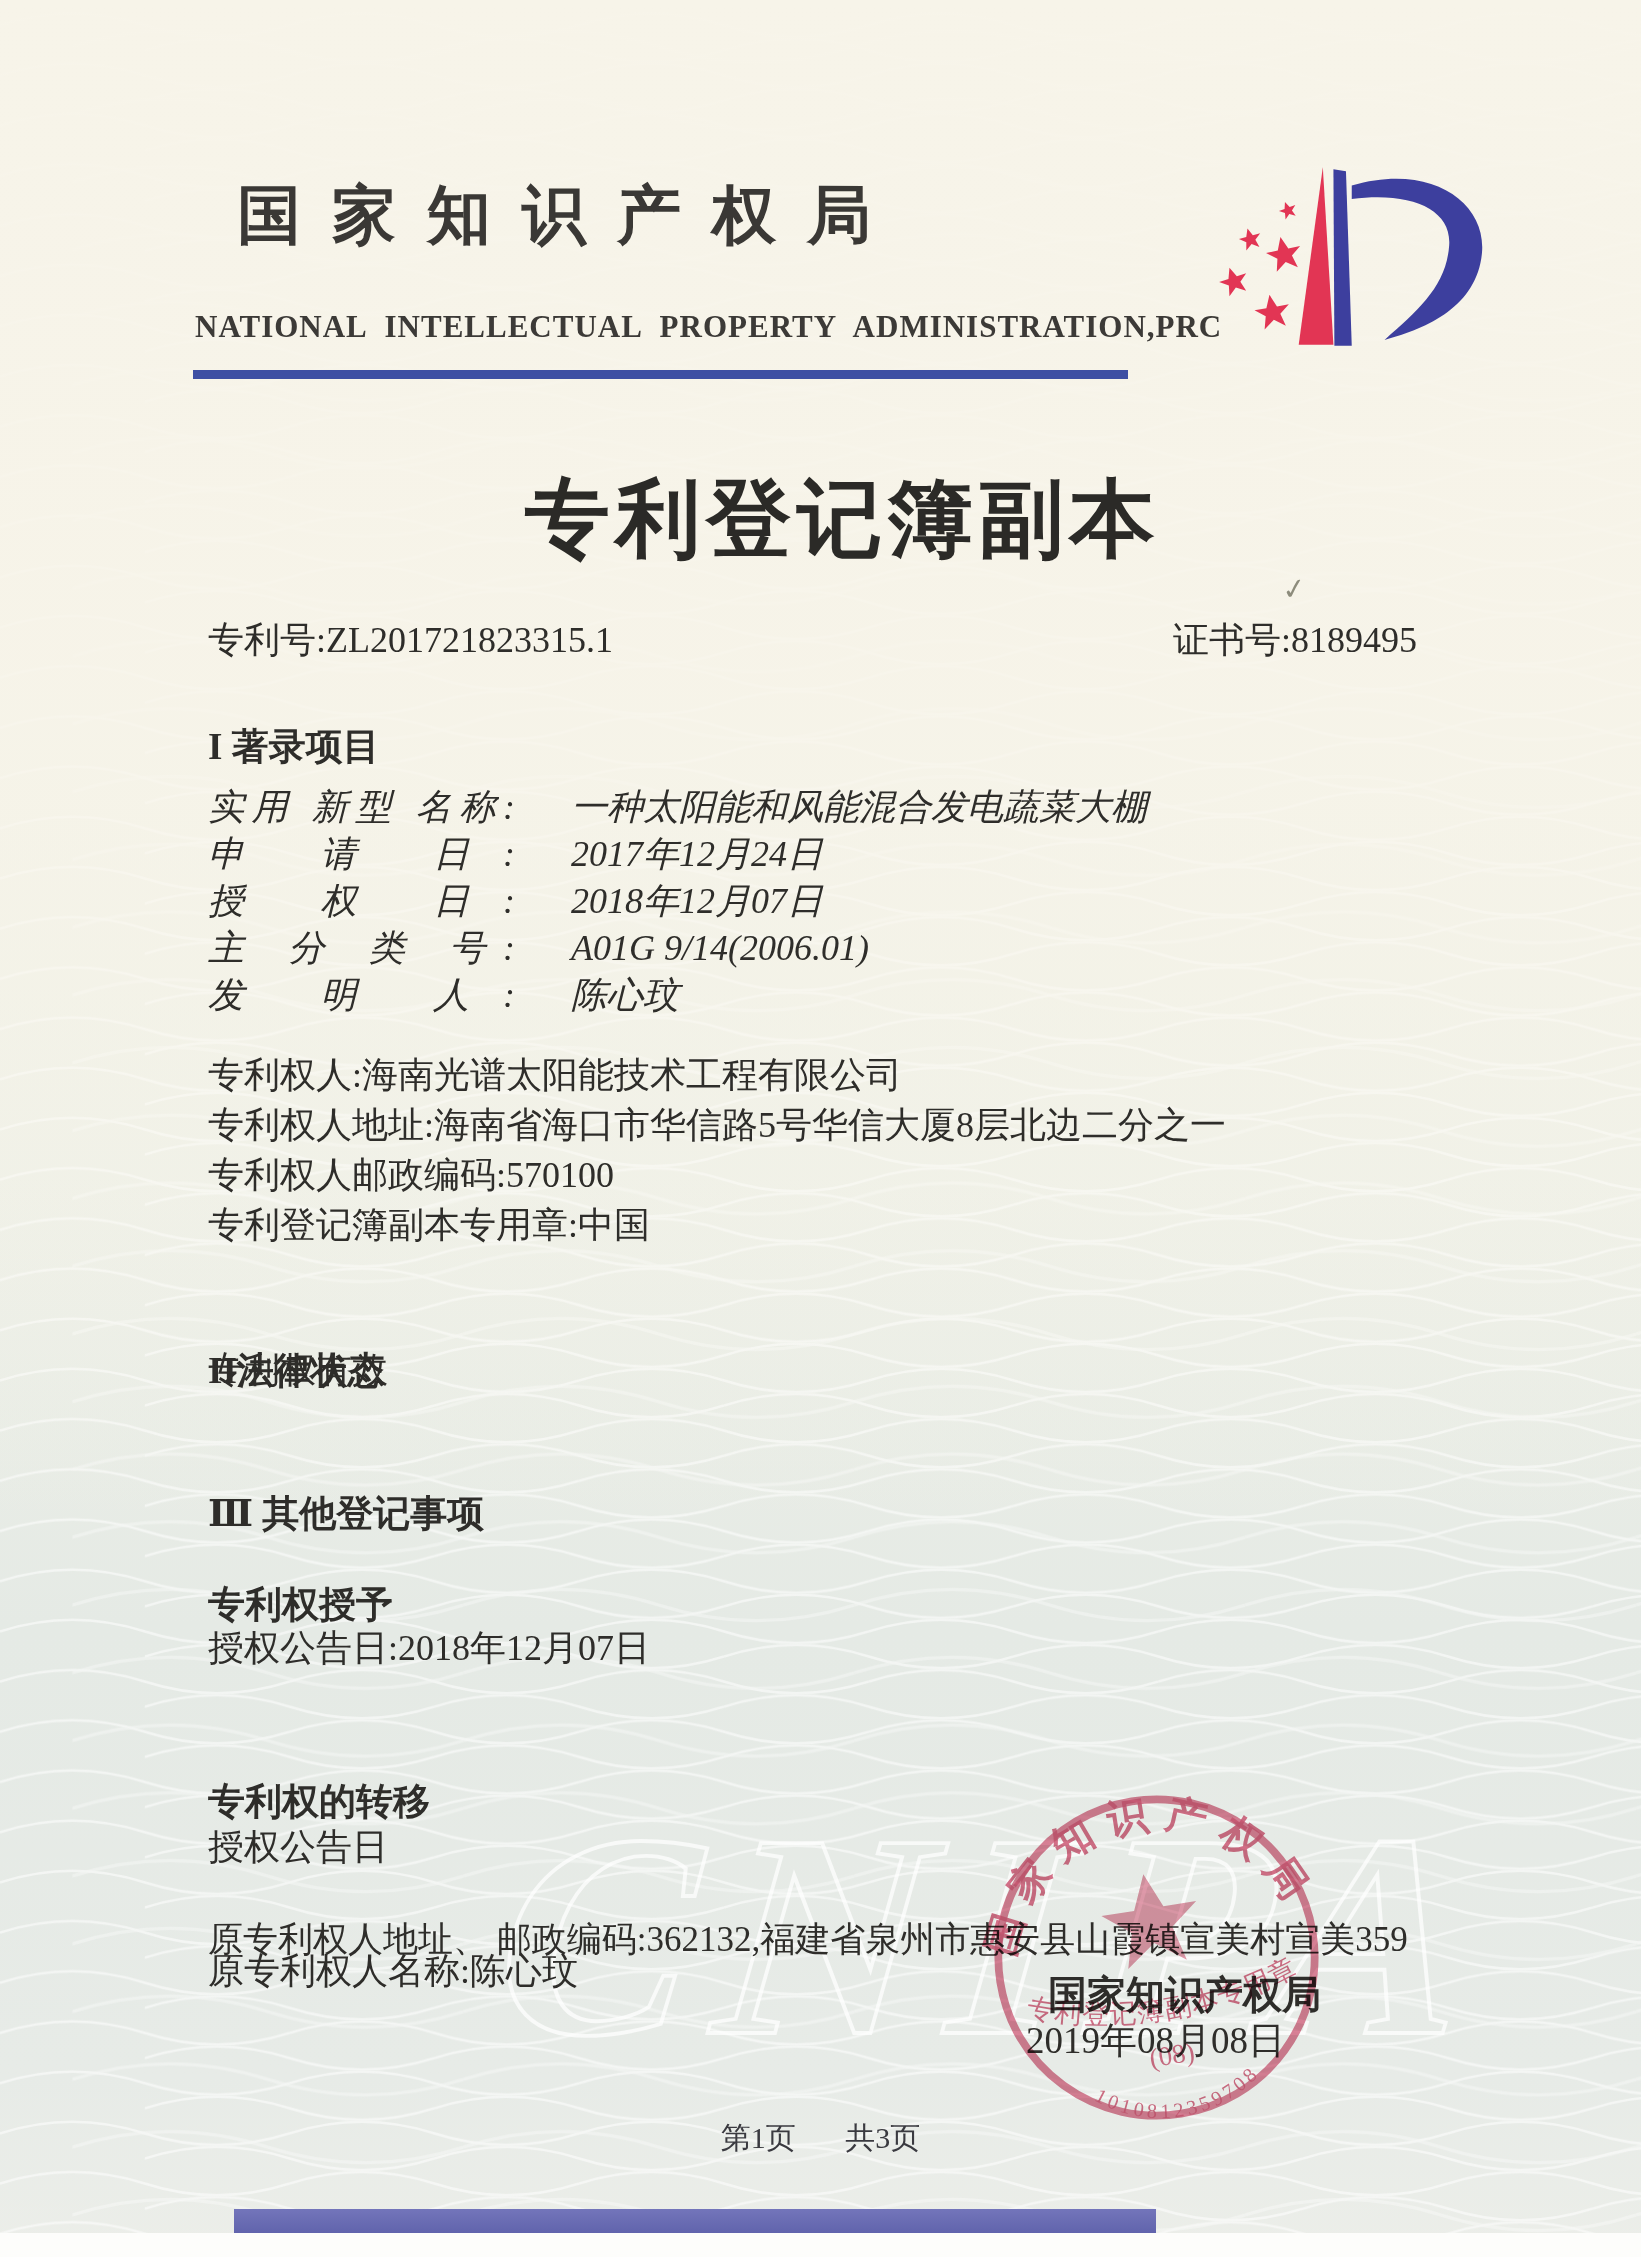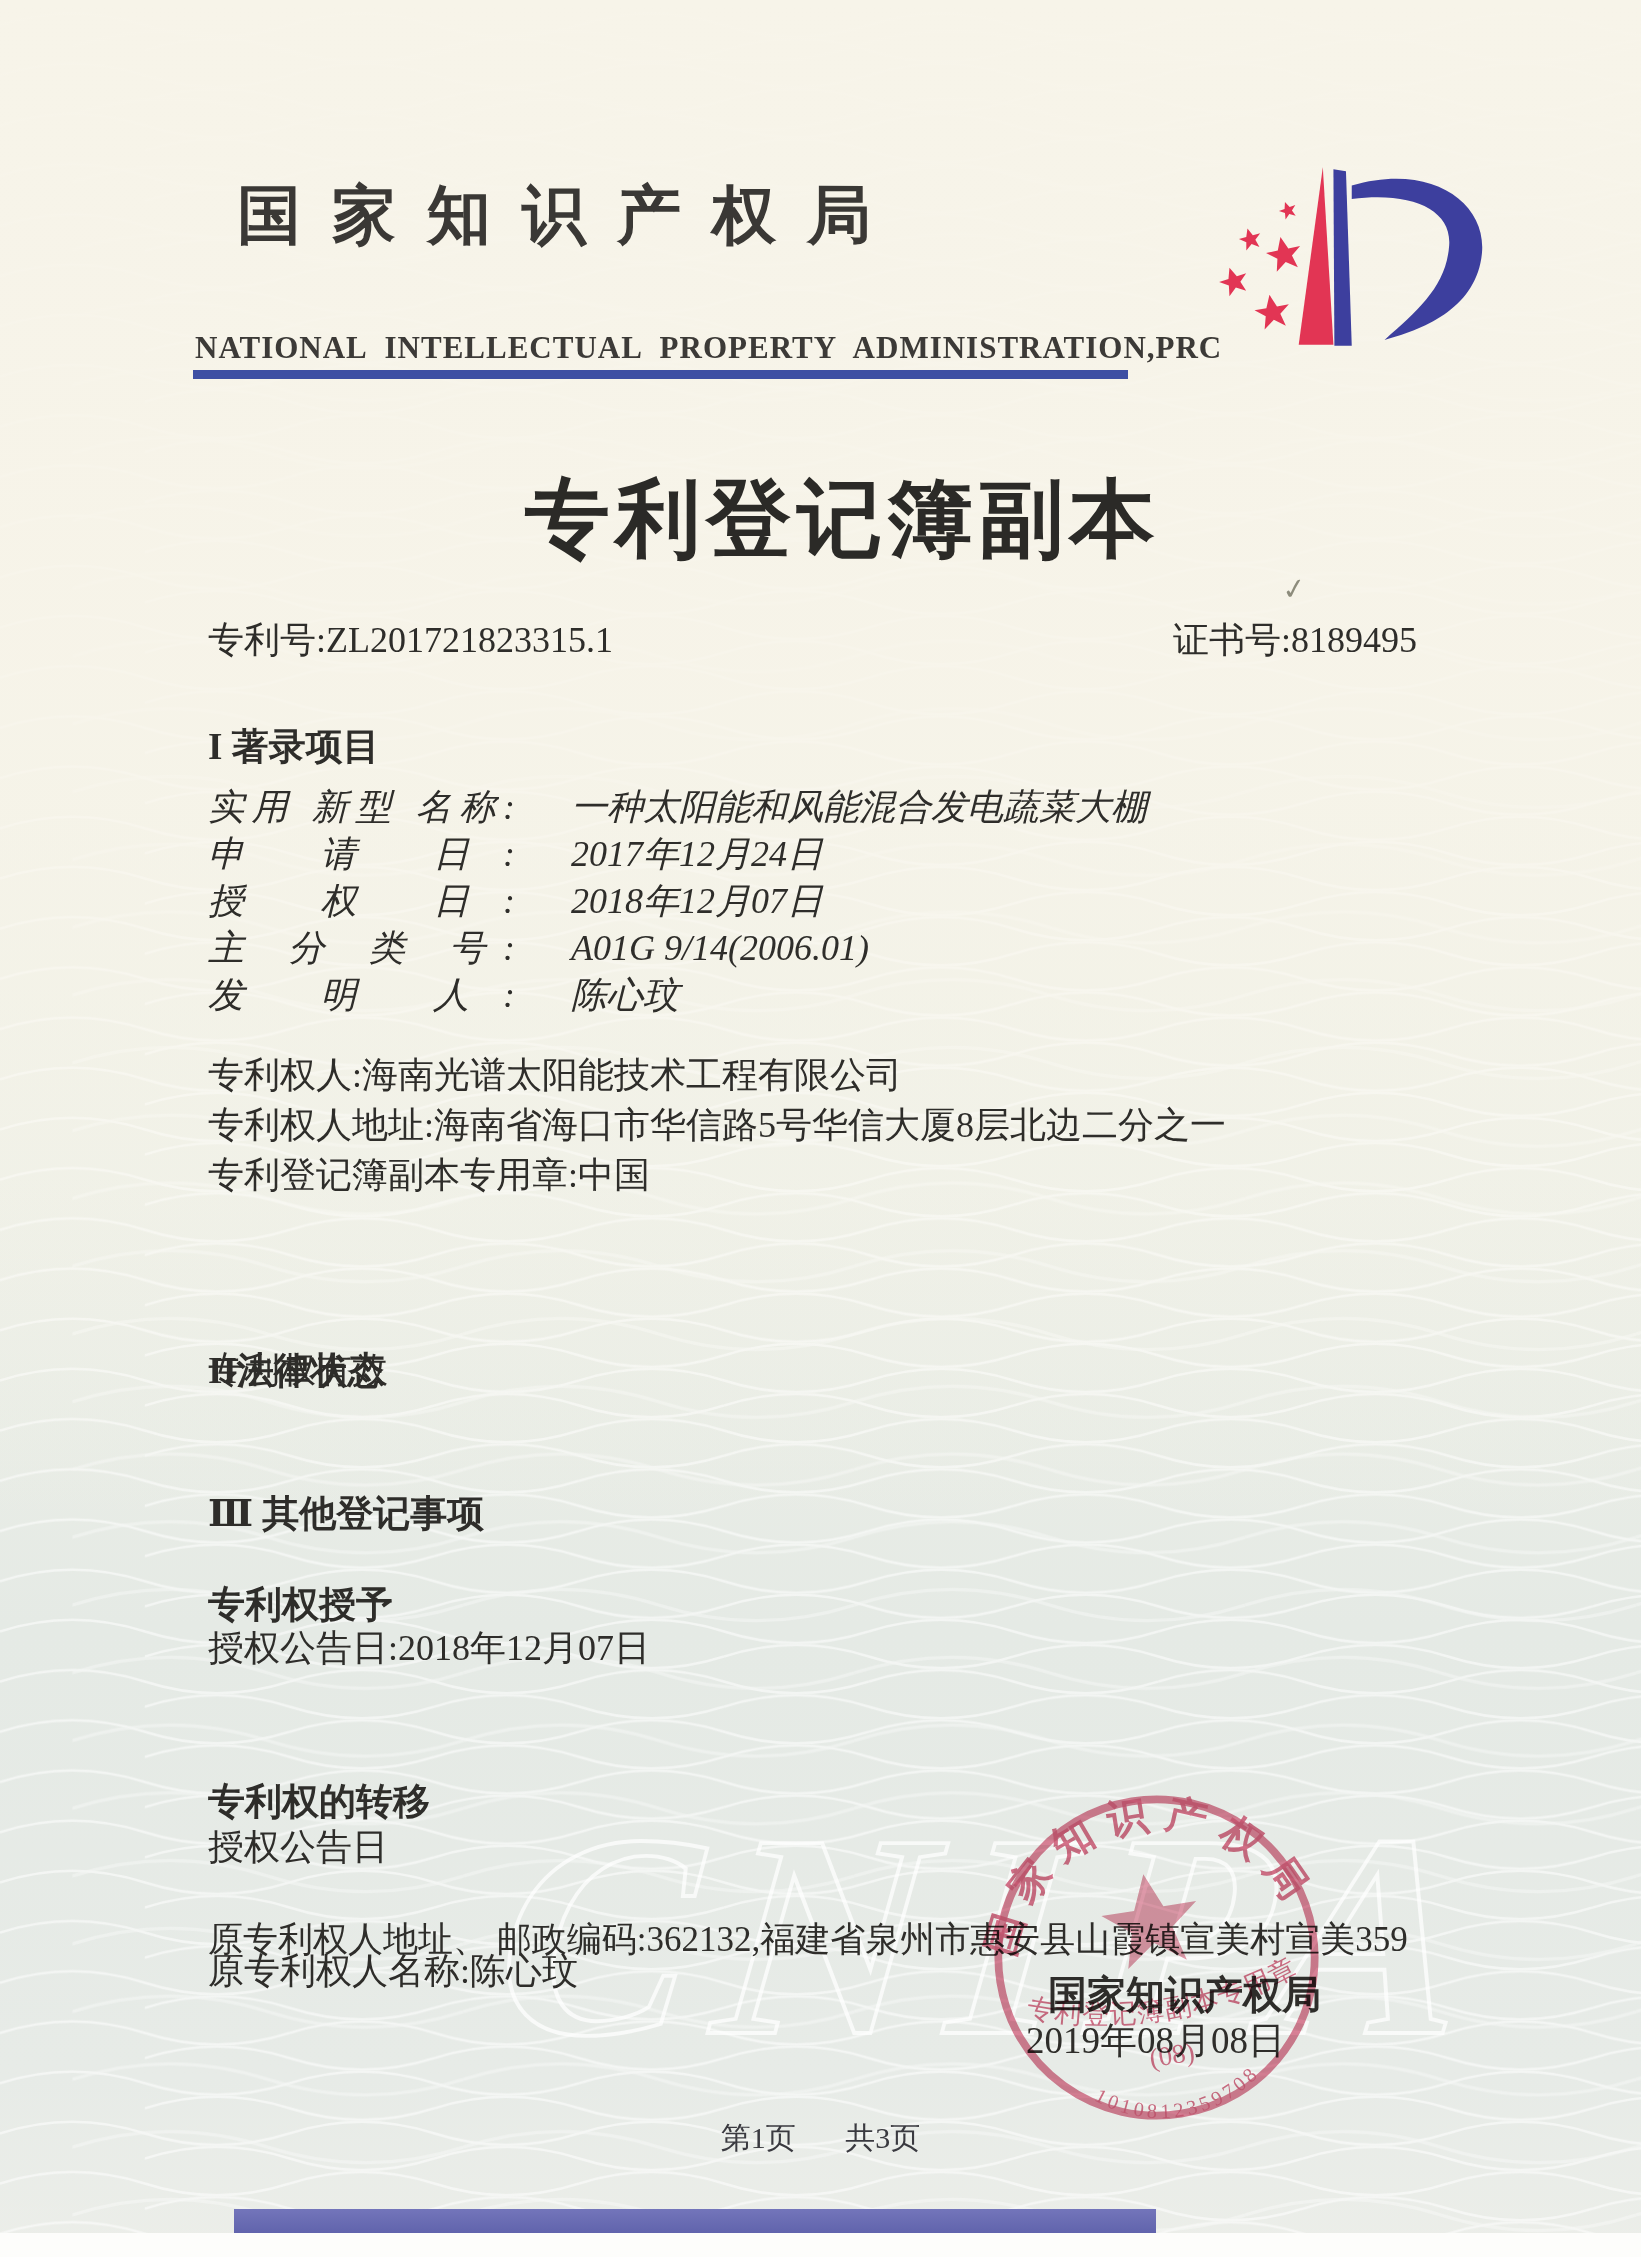"NATIONAL INTELLECTUAL PROPERTY" .agency-en { margin-top: 21px -> none }
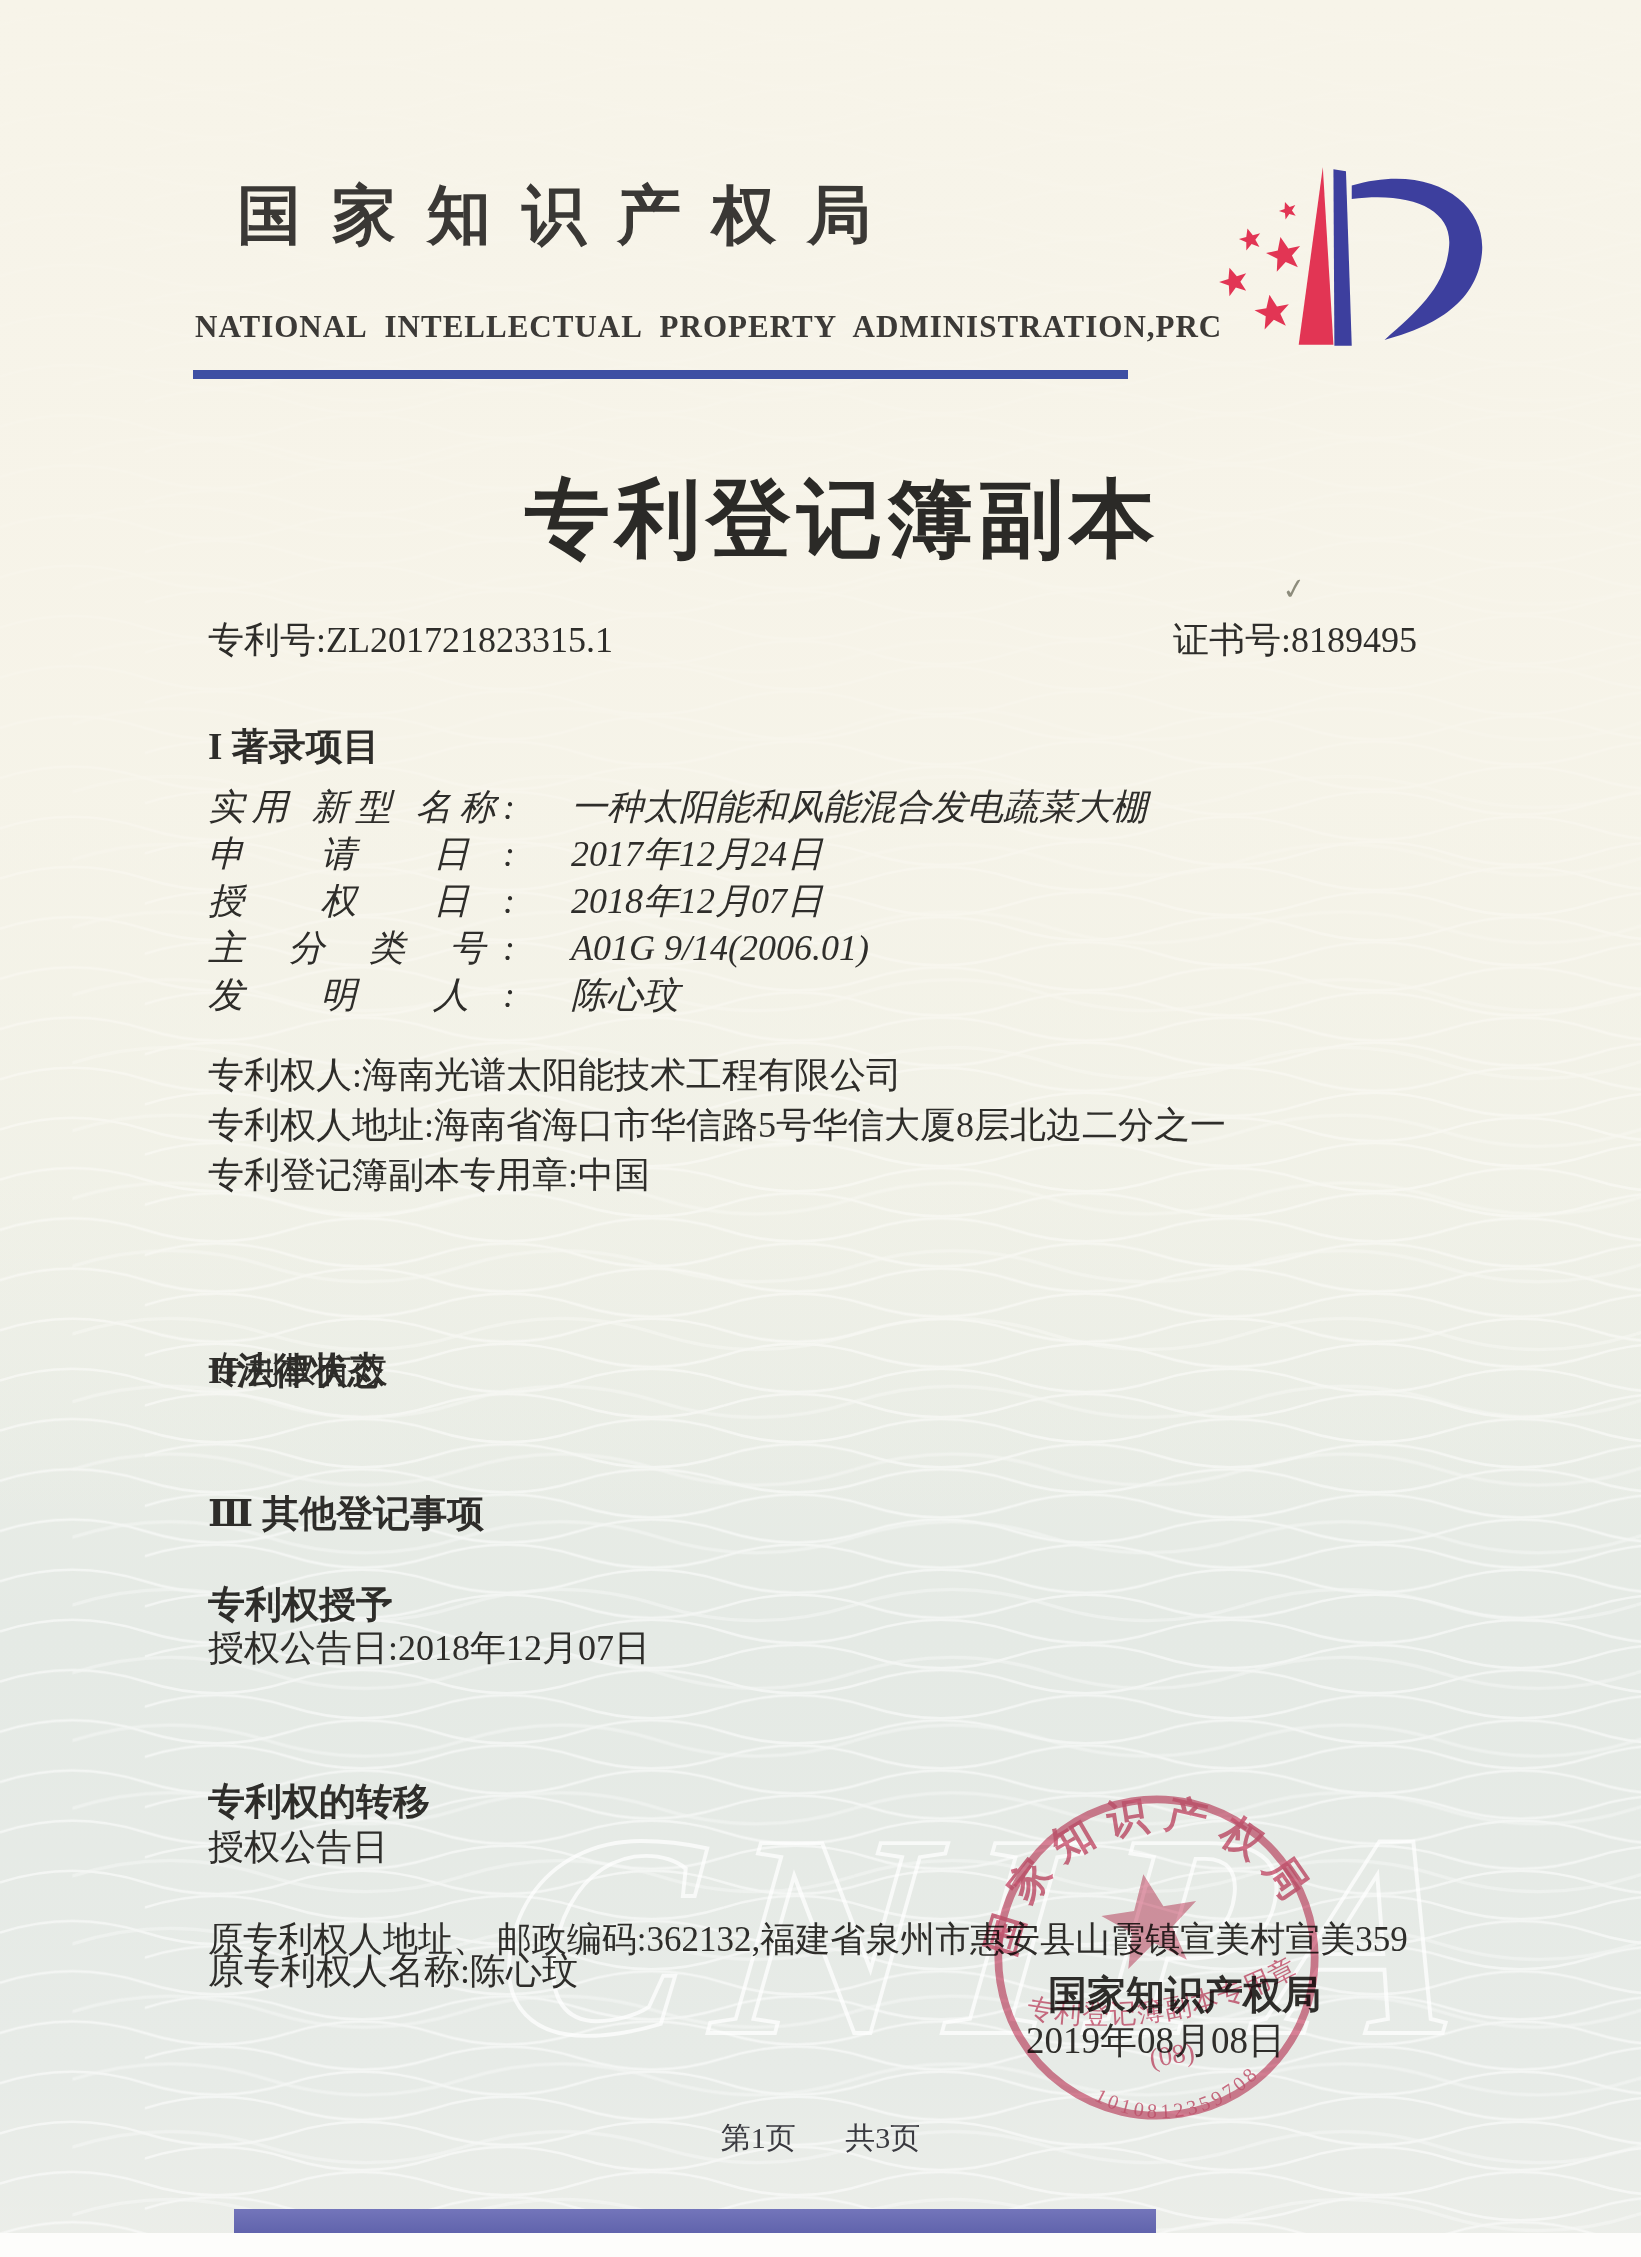"专利权人邮政编码:570100" div { html: none -> <div>专利权人邮政编码:570100</div> }
